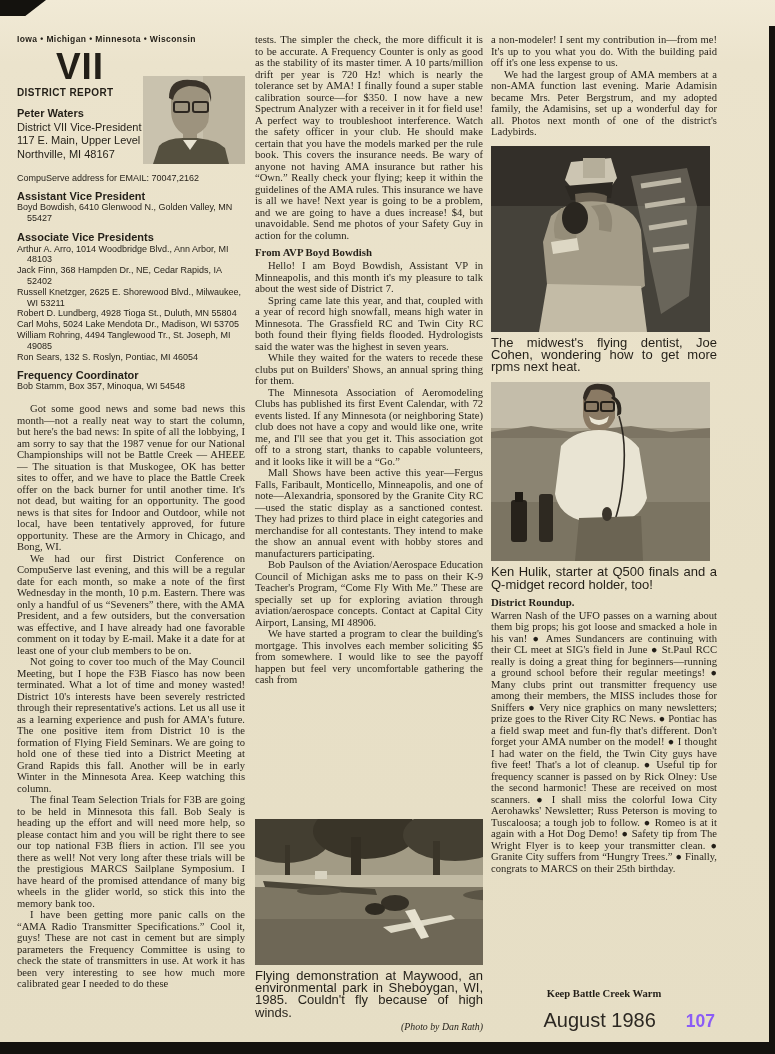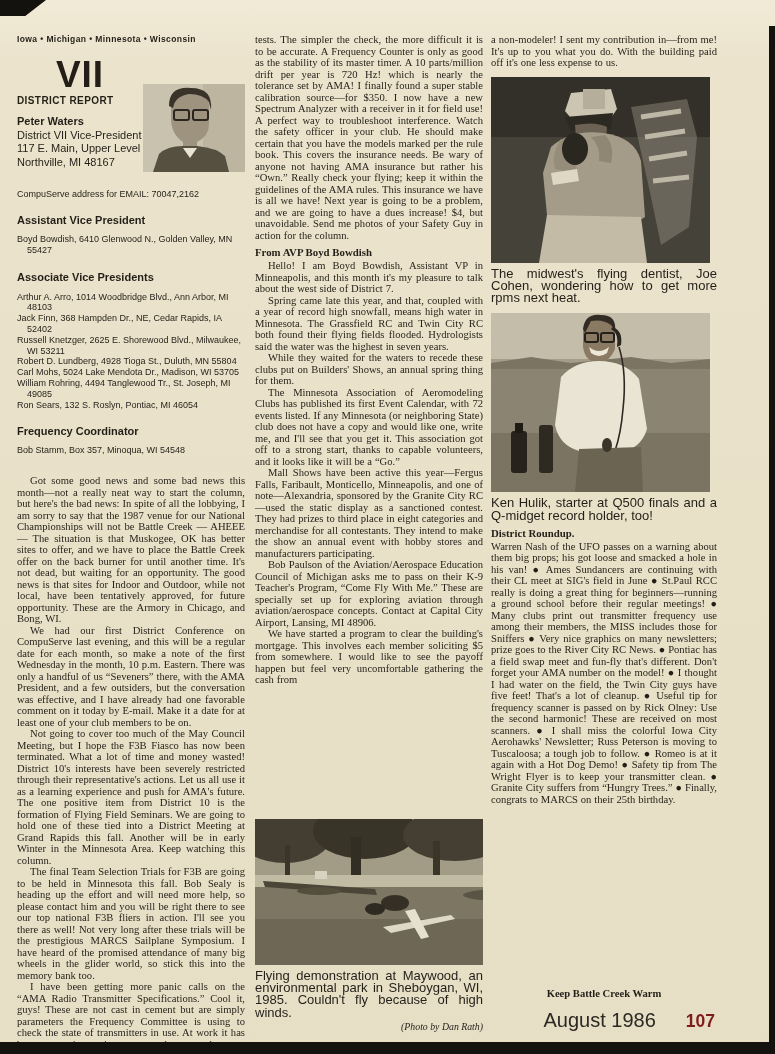"Iowa • Michigan • Minnesota" .col-left { gap: 8px -> none }
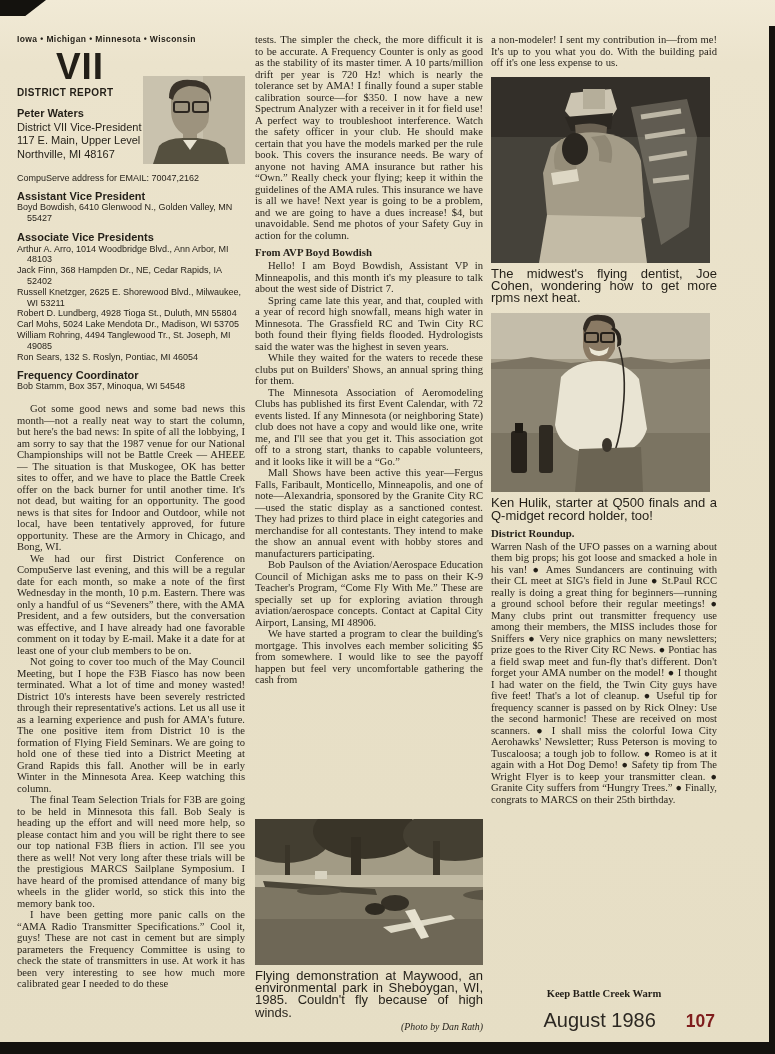"We had the largest group" p.b { html: none -> <p>We had the largest group of AMA members at a non-AMA function last evening. Marie Adamisin became Mrs. Peter Bergstrum, and my adopted family, the Adamisins, set up a wonderful day for all. Photos next month of one of the district's Ladybirds.</p> }
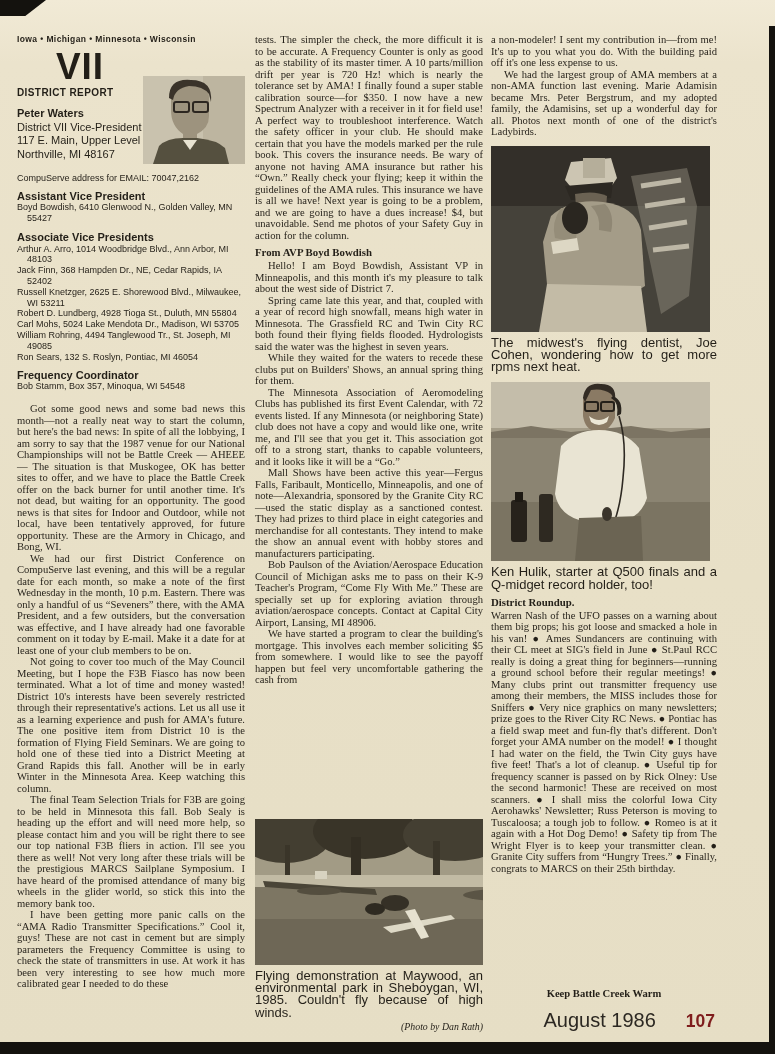"107" .footer-page { color: #7f1d1d -> #8b5cf6 }
